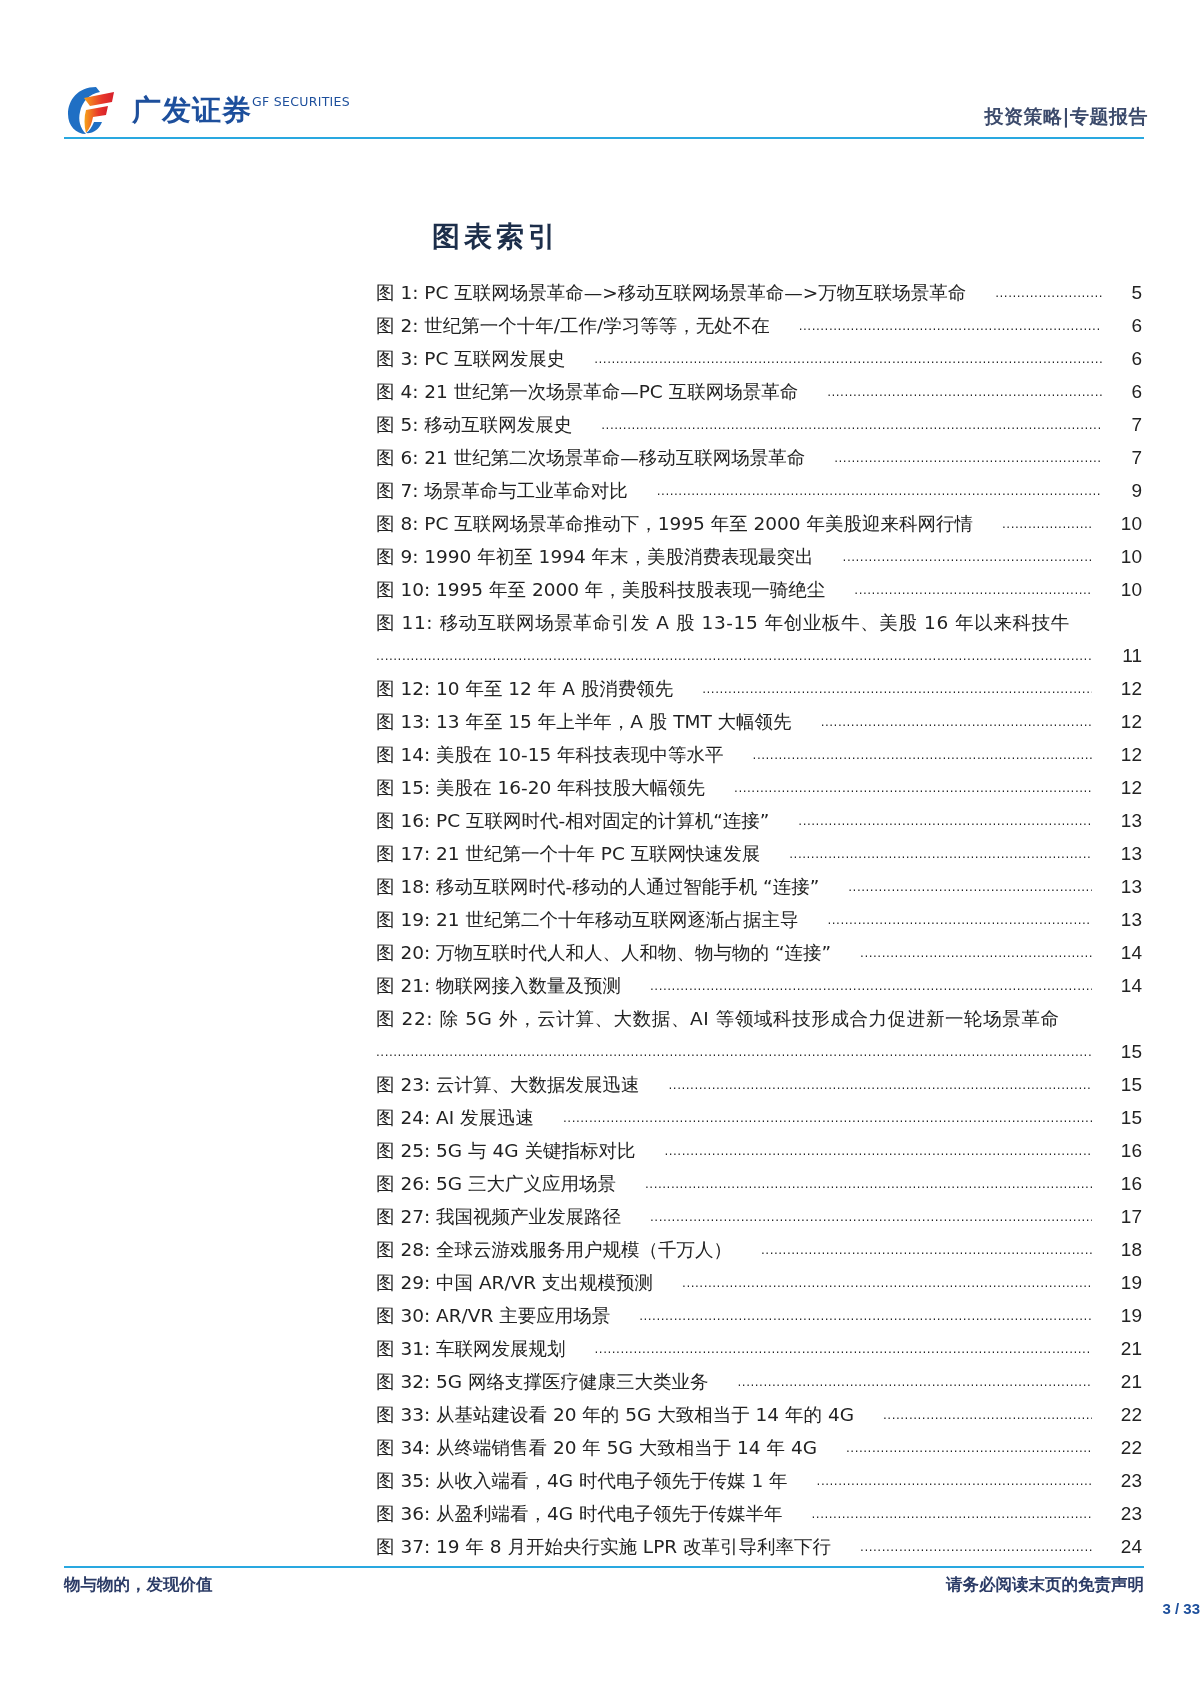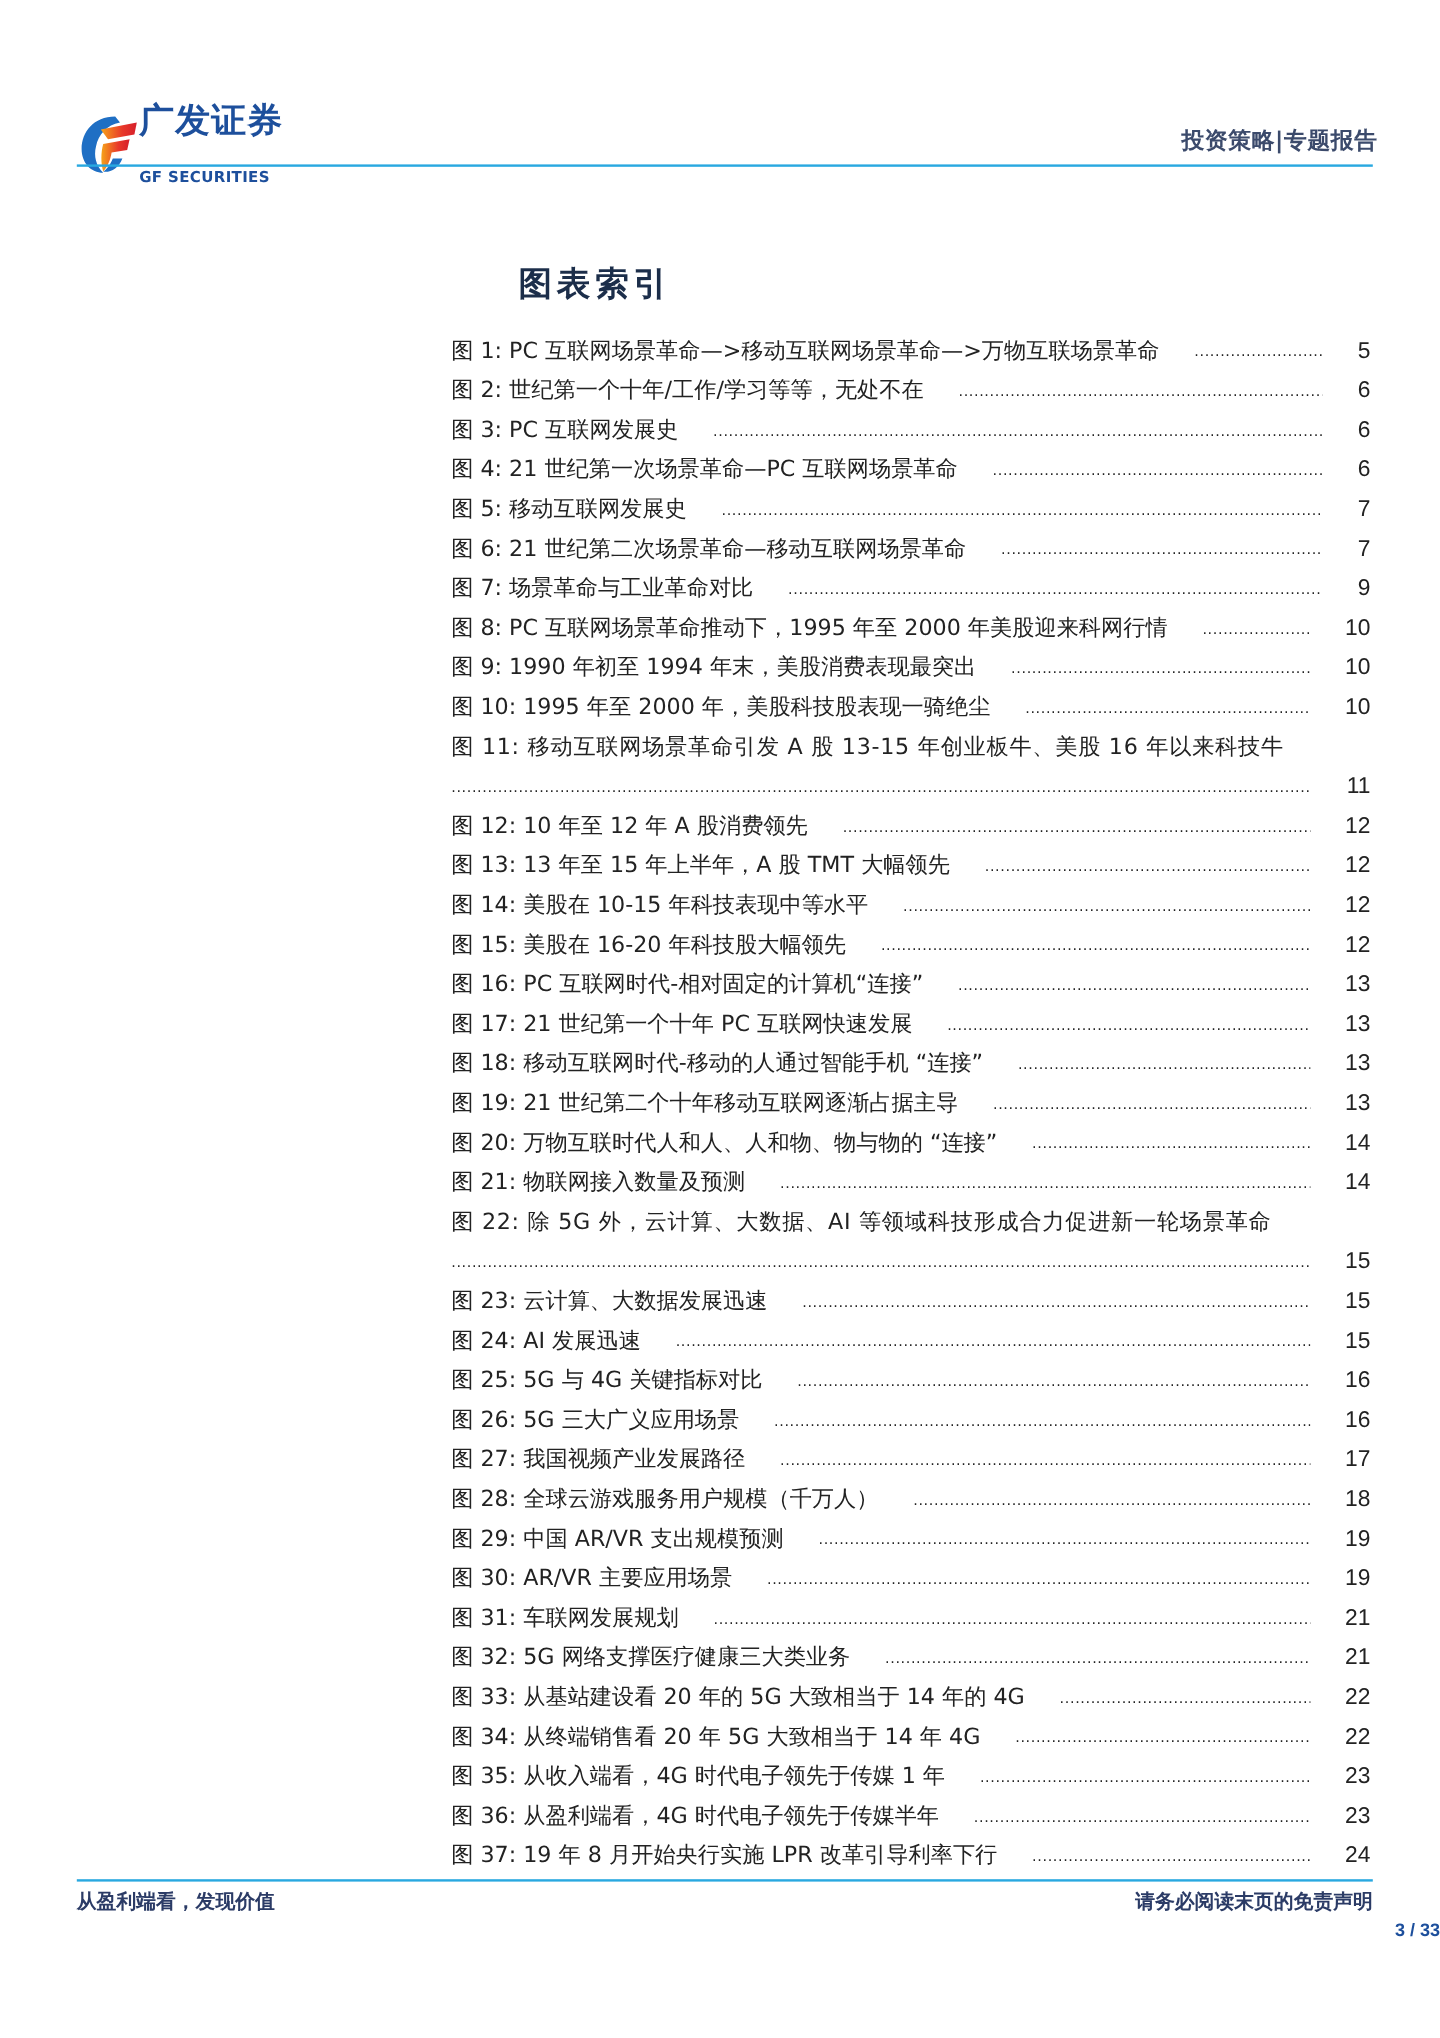"广发证券" .logo-text { flex-direction: column -> row; gap: 24px -> none; margin-left: 0 -> 16px }
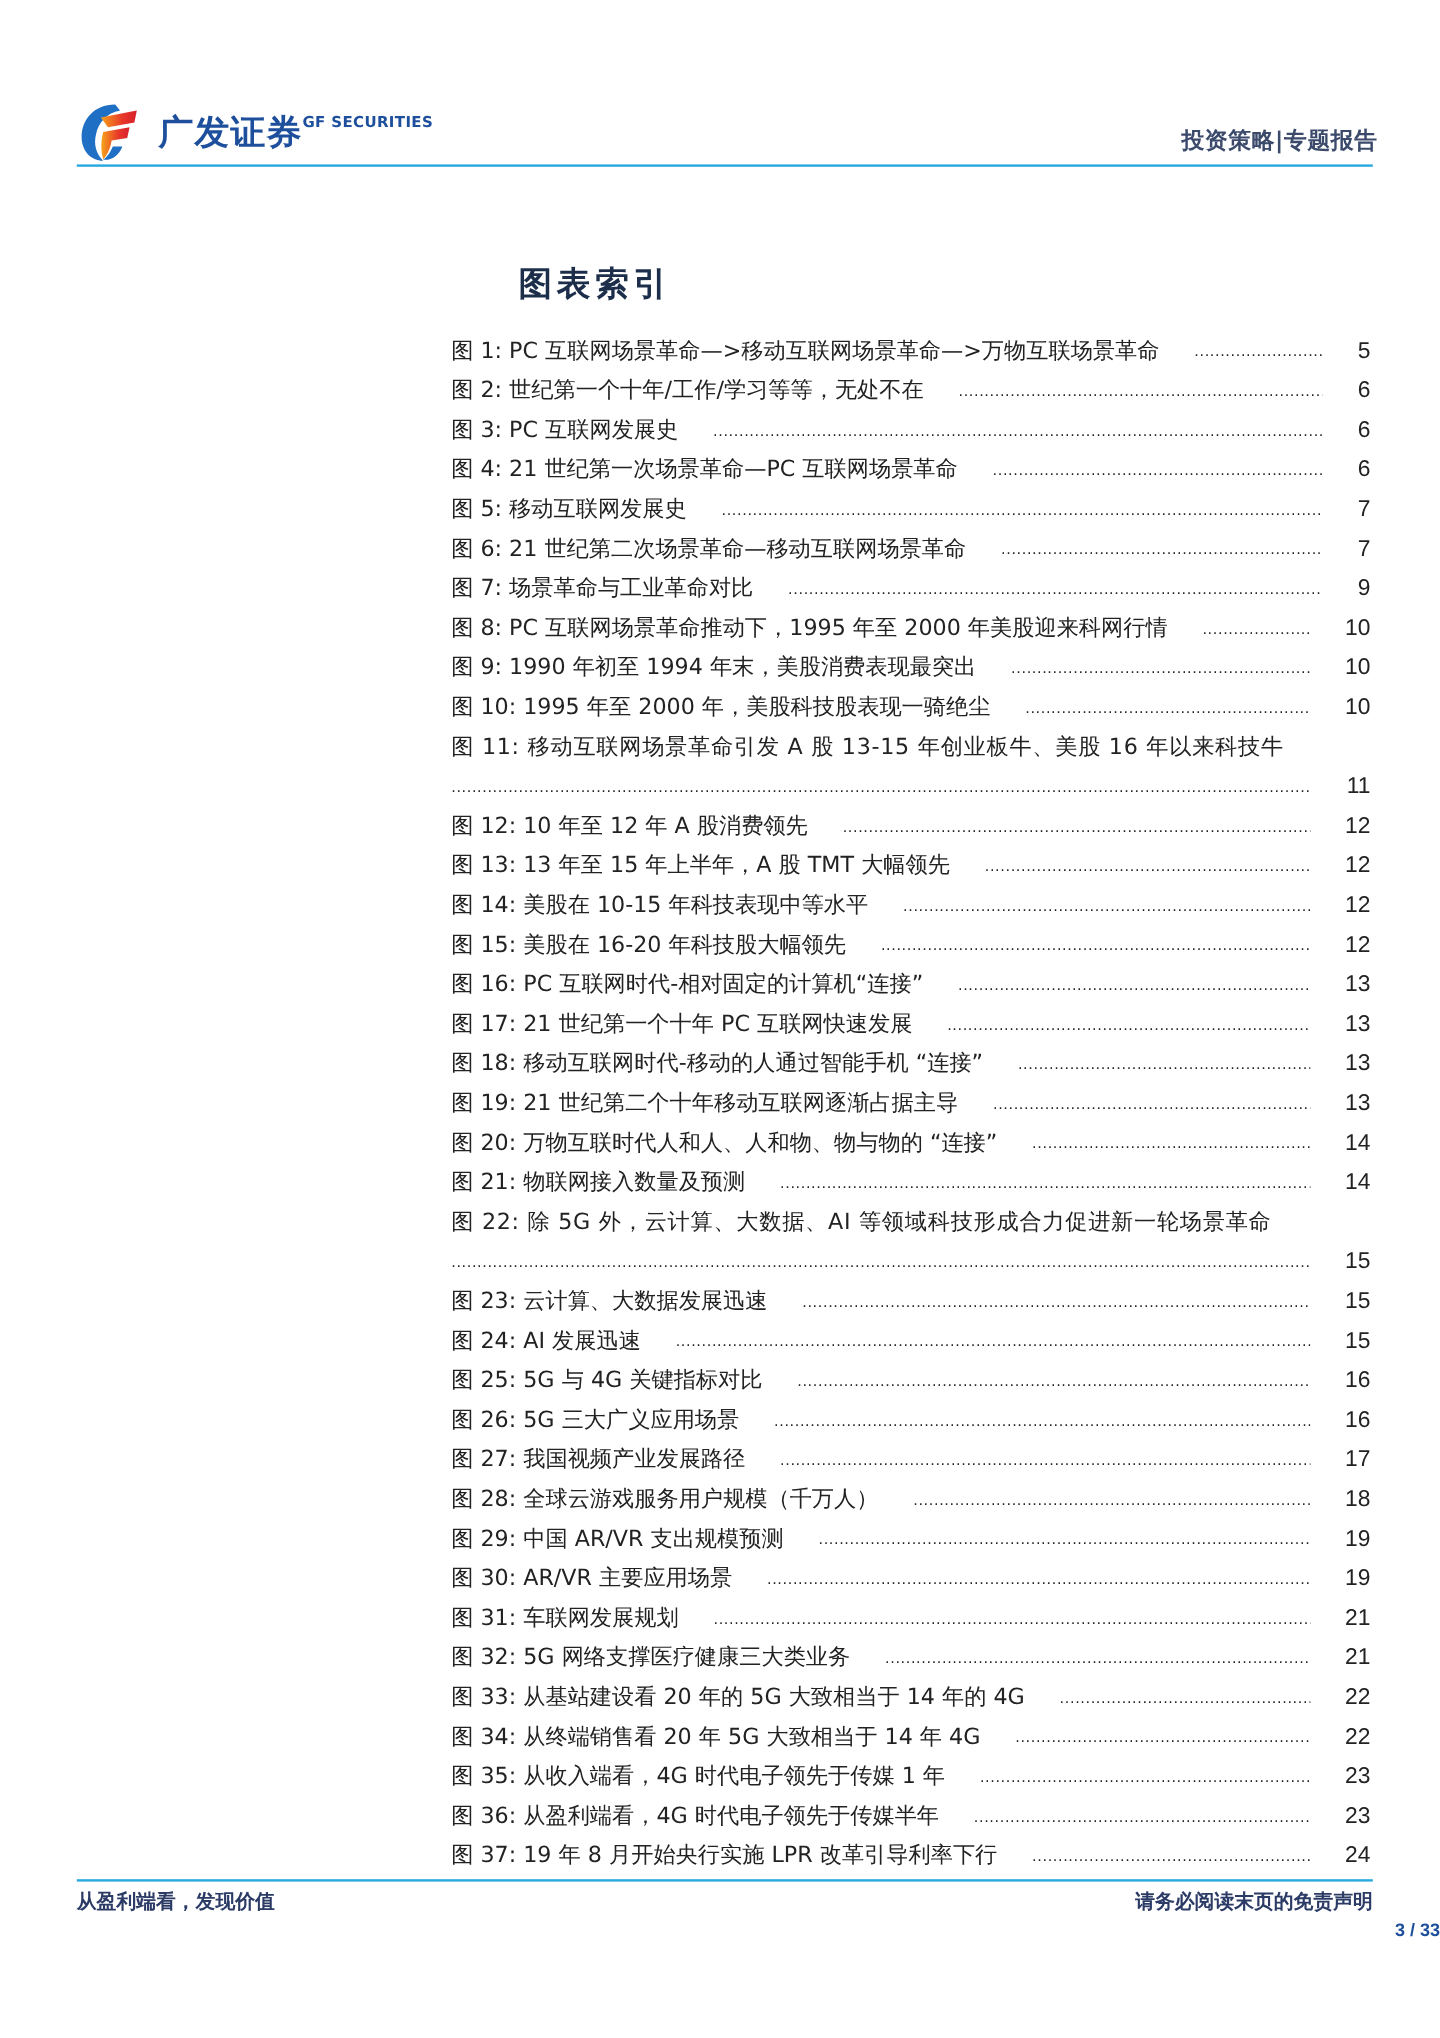"GF SECURITIES" .logo-en { font-weight: bold -> normal }
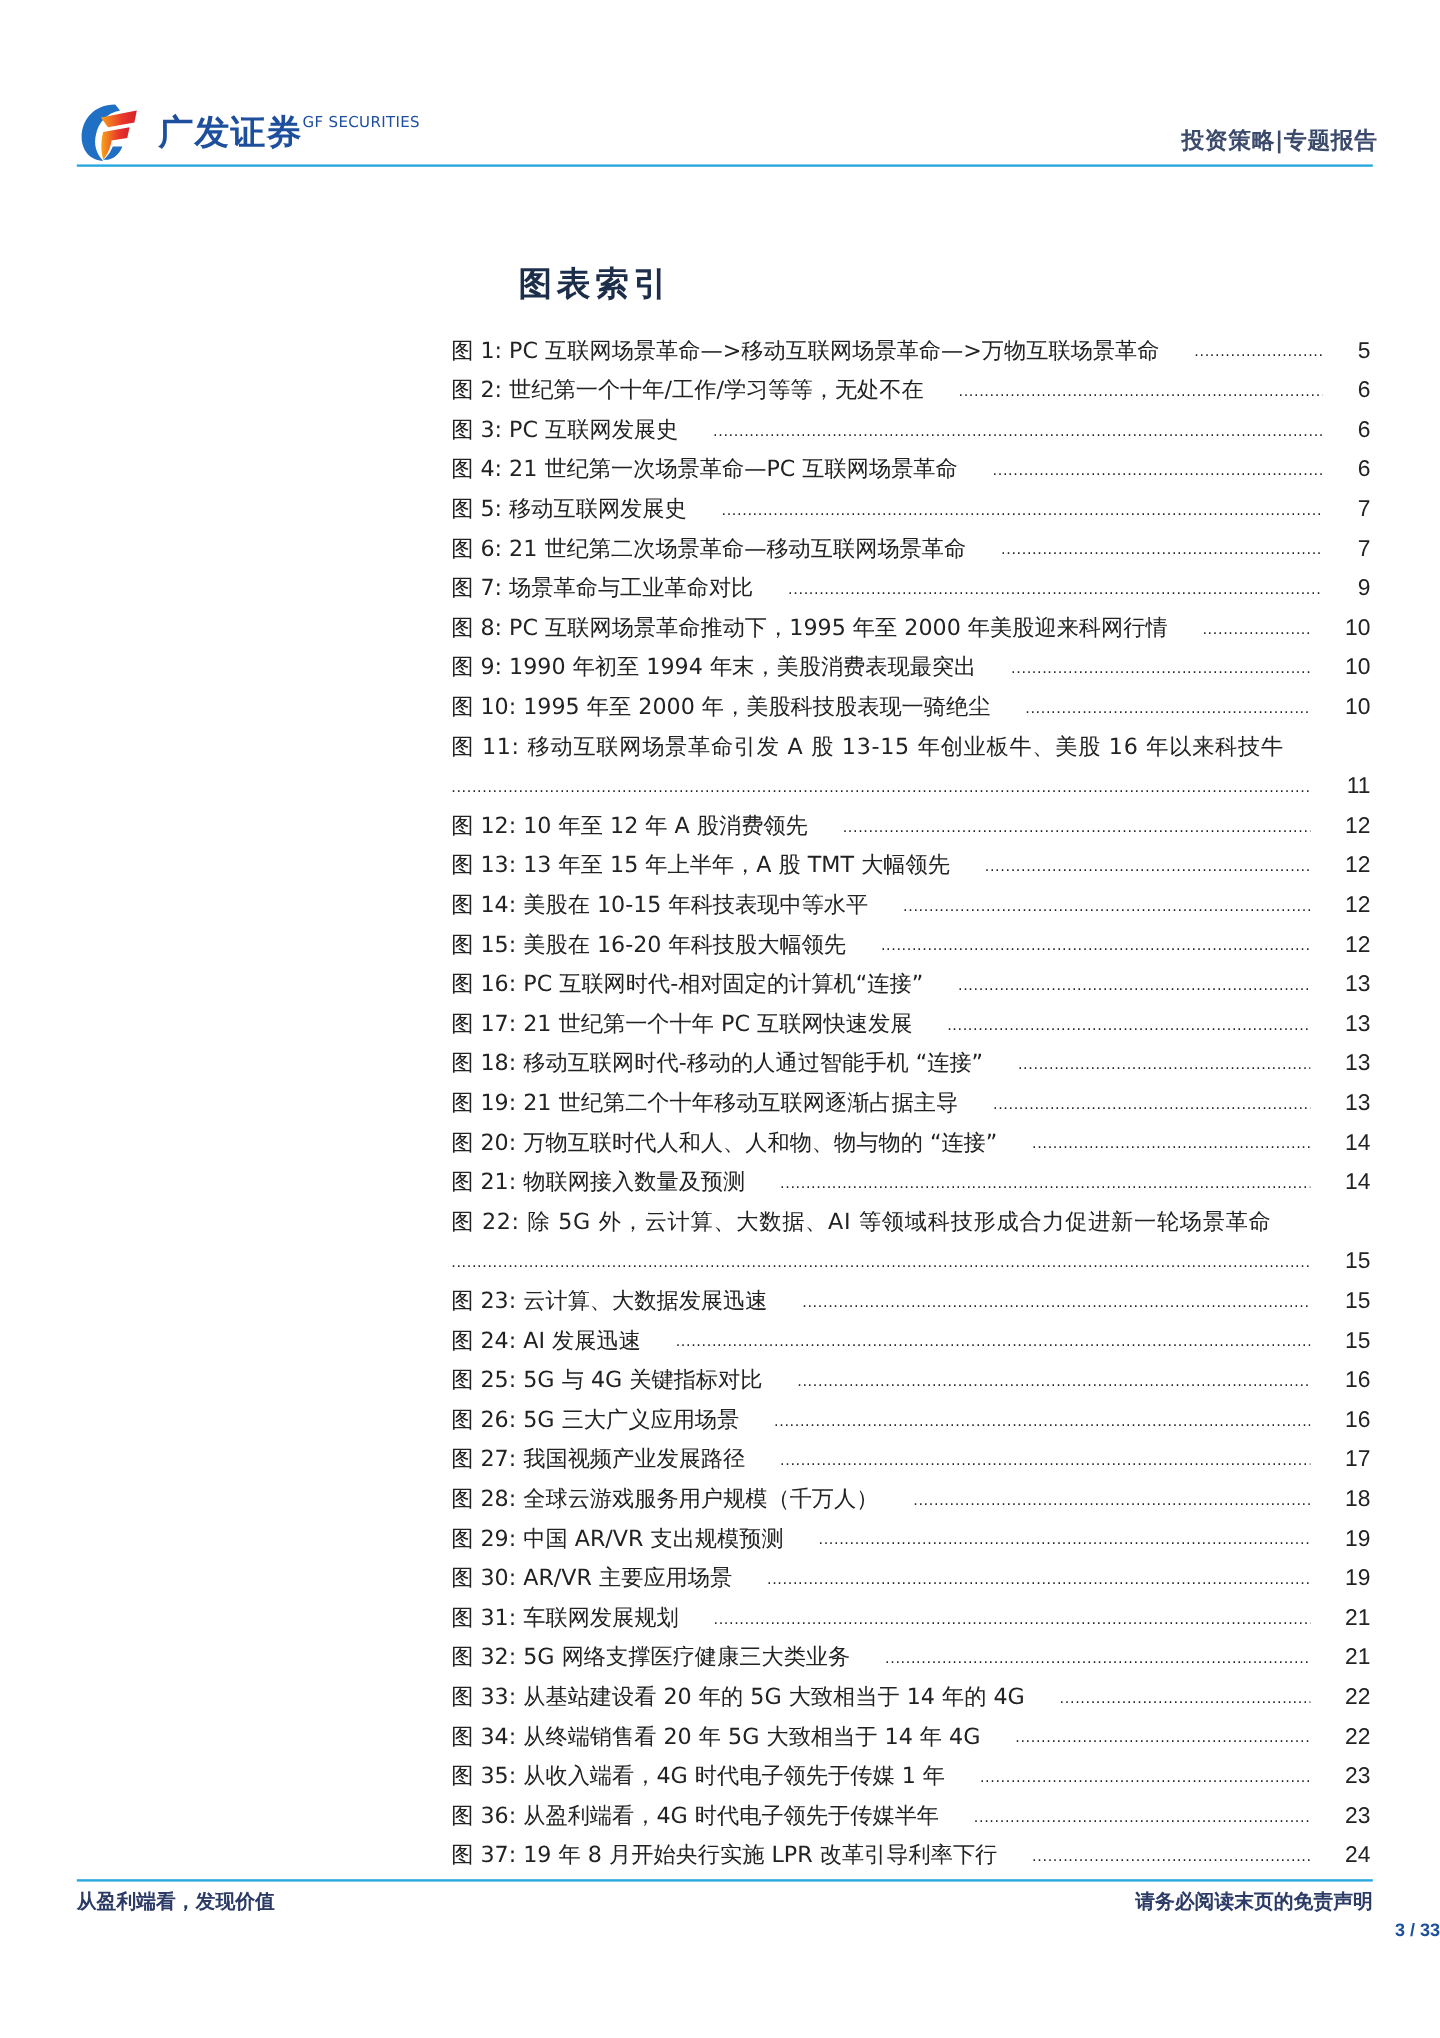"从盈利端看，发现价值" div.footer-left { text: 从盈利端看 -> 物与物的 }
